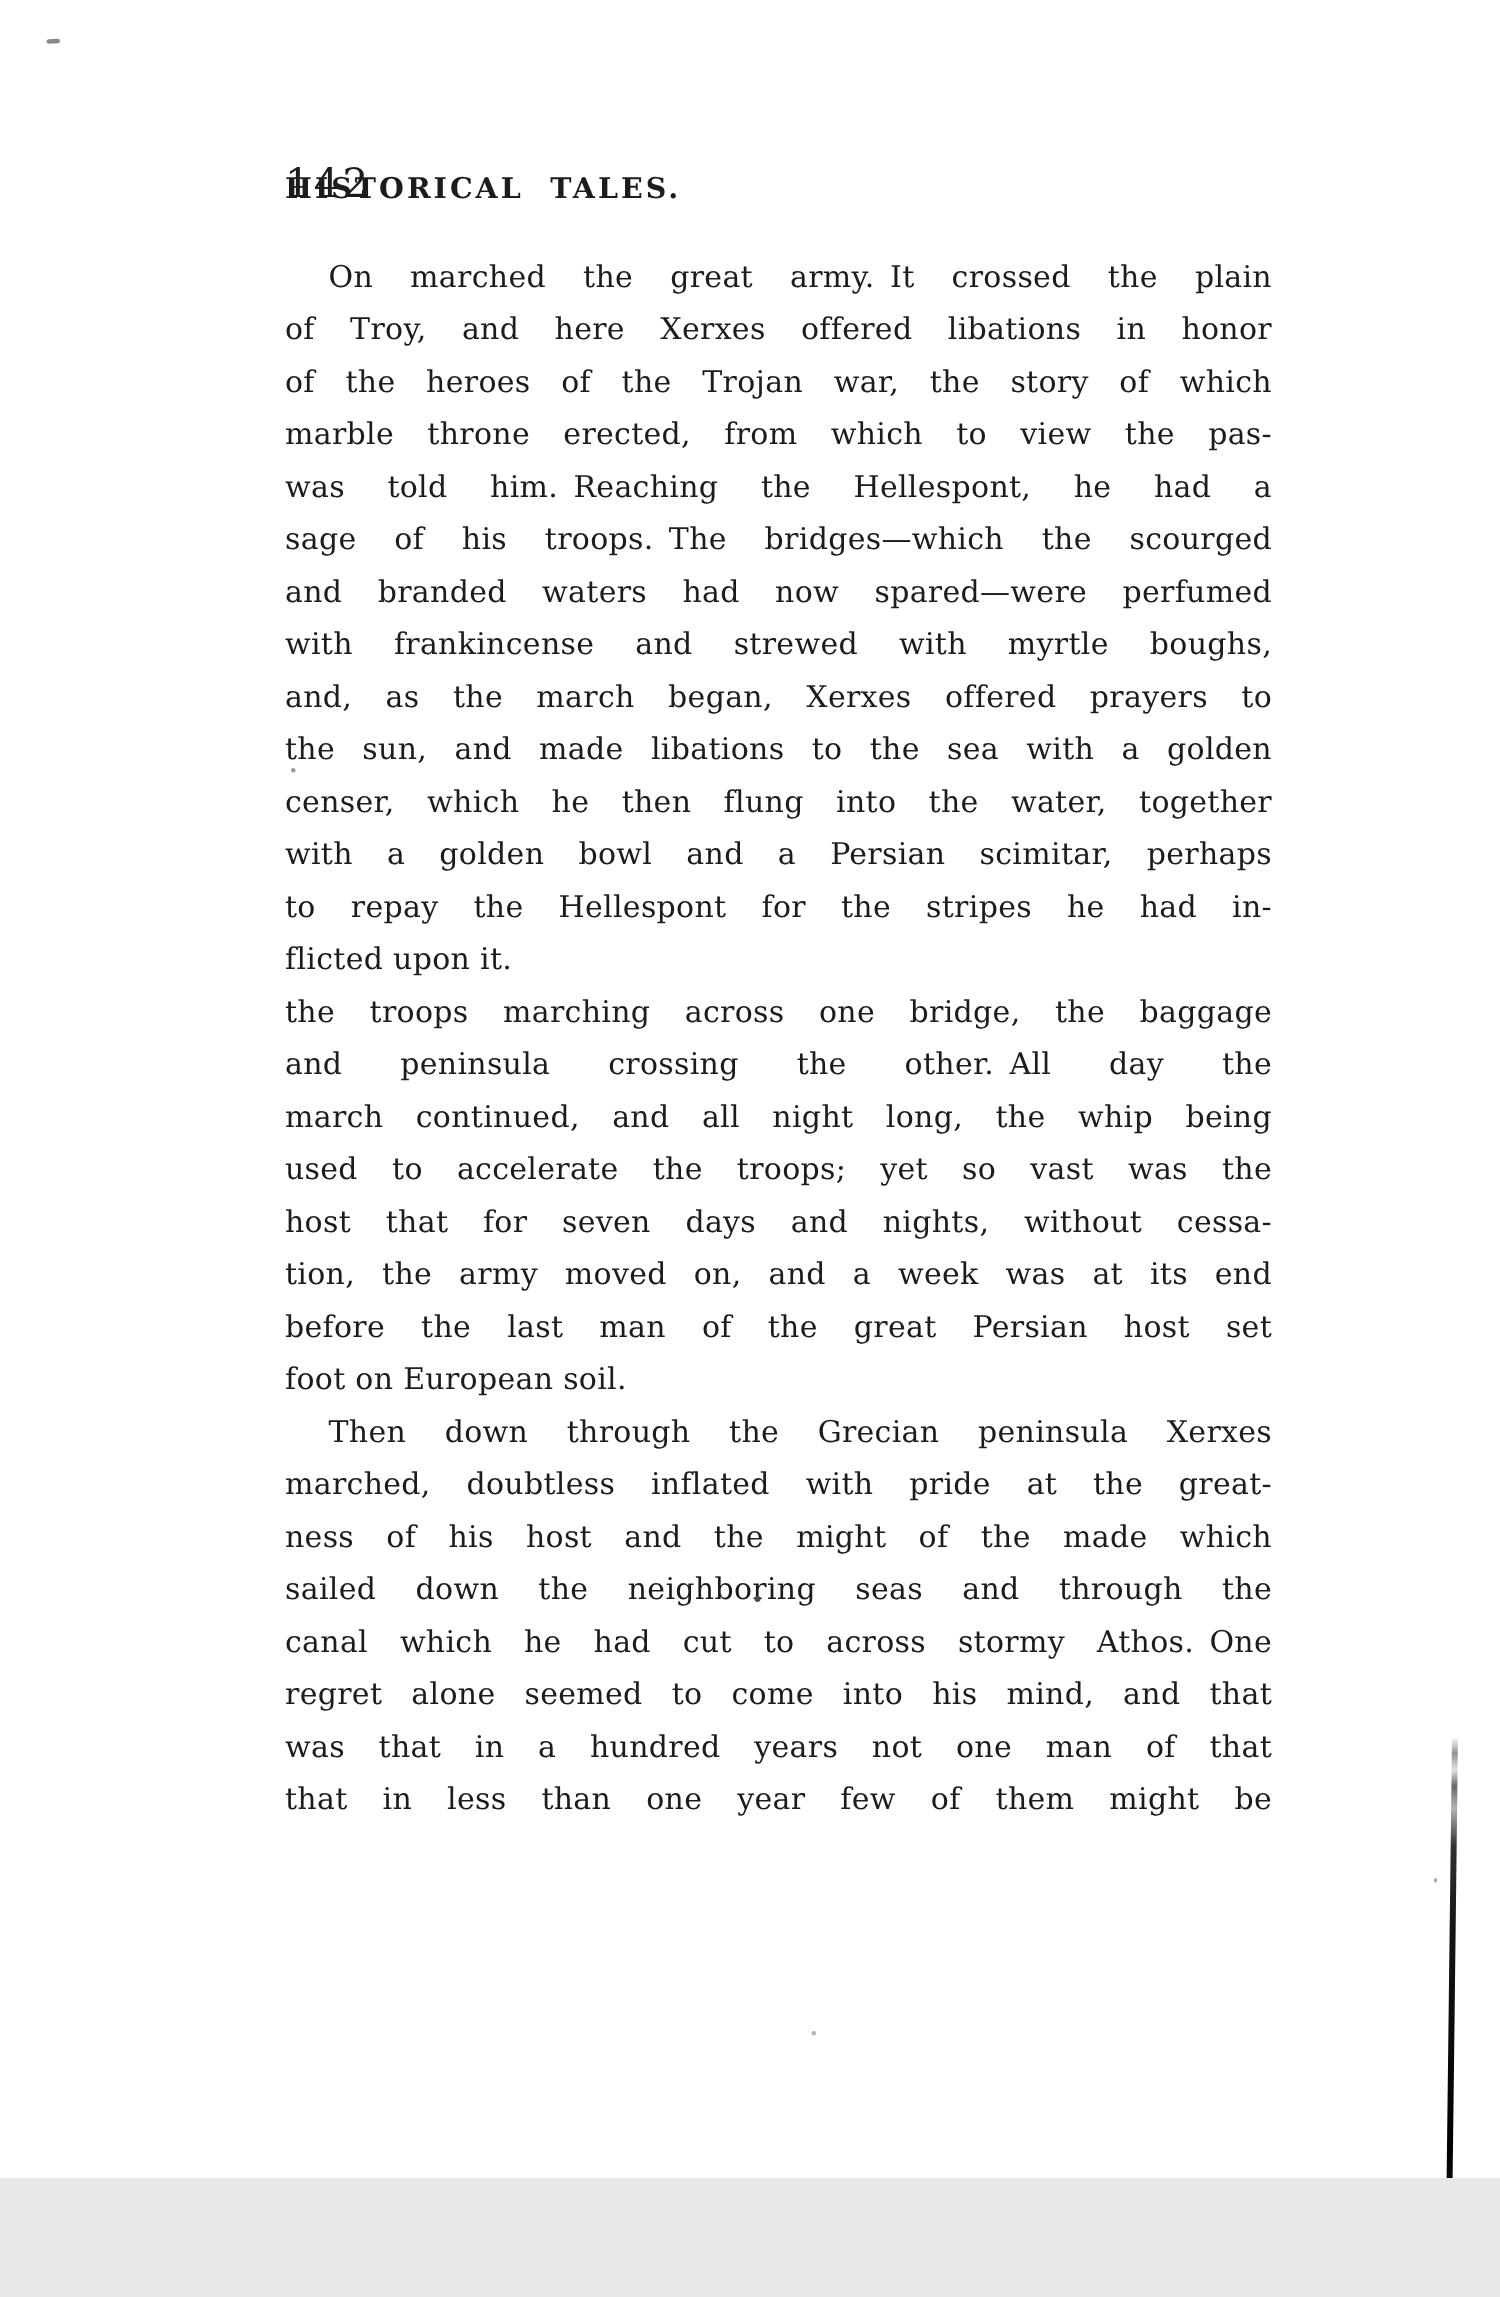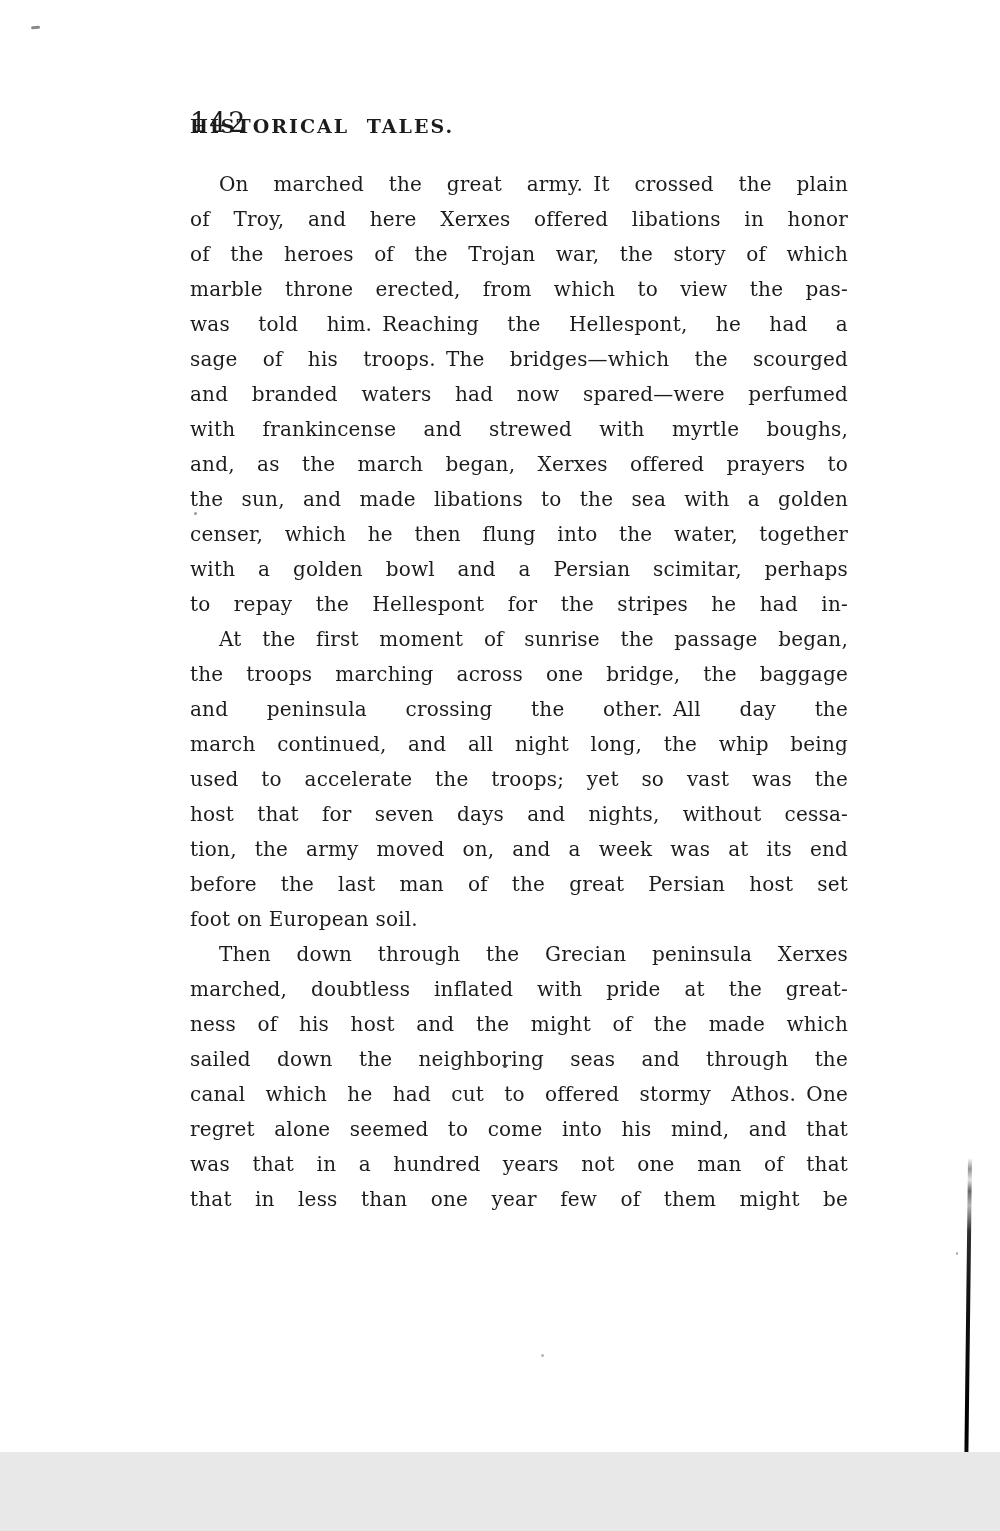"flicted upon it." span.line { html: none -> <span>flicted upon it.</span> }
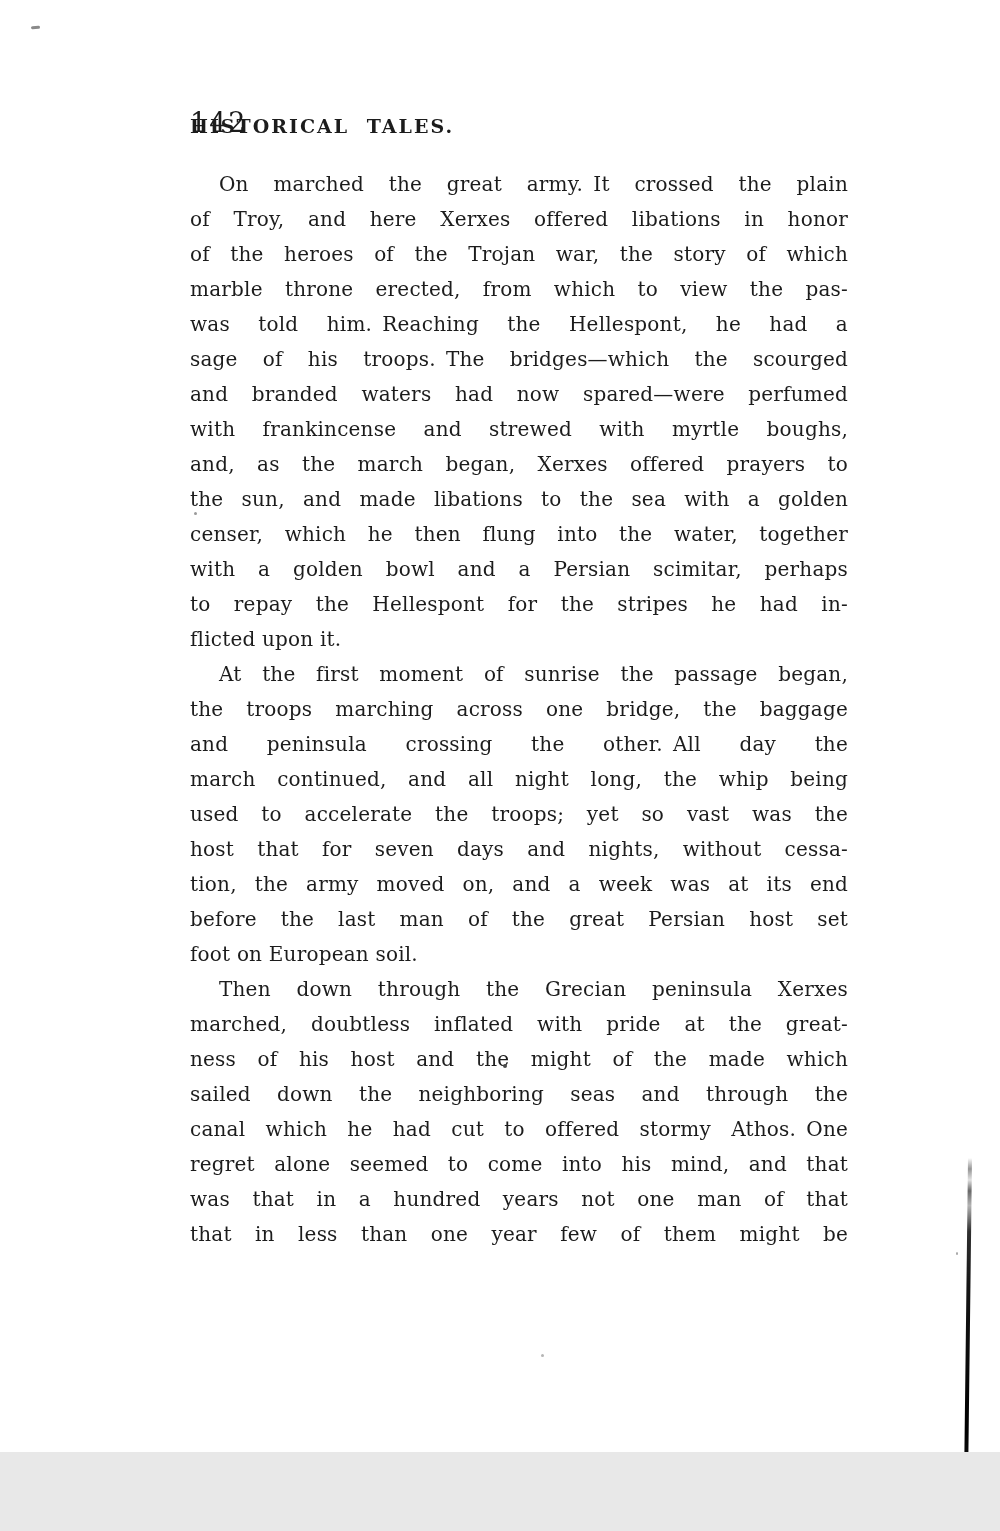"At the first moment of" span.line { html: <span>At the first moment of sunrise the passage began,</span> -> none }
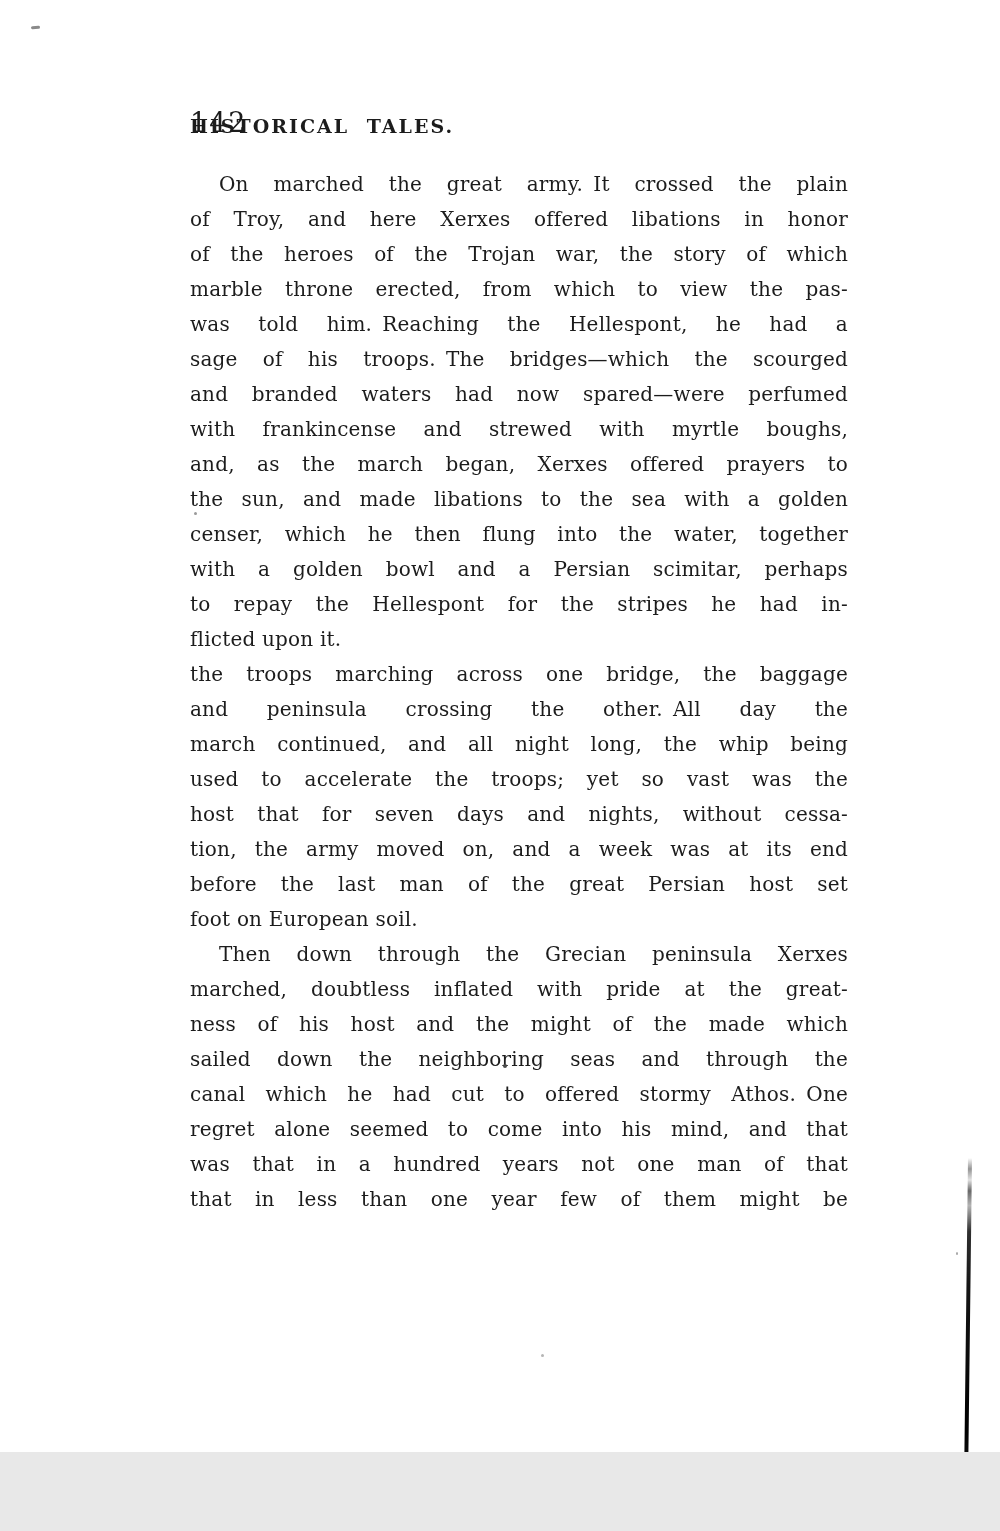"canal which he had cut" span.line { text: offered -> across }
